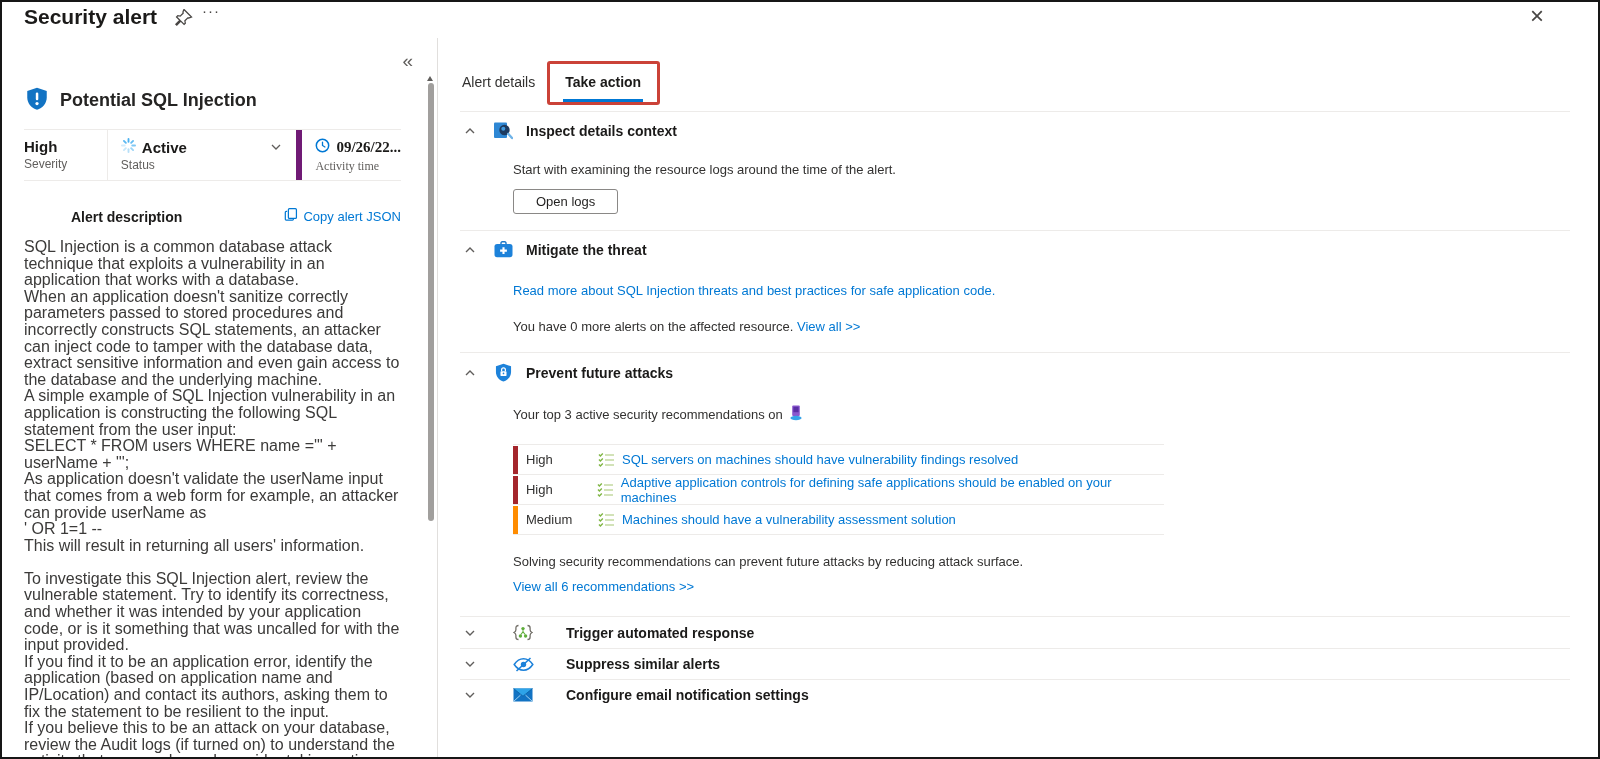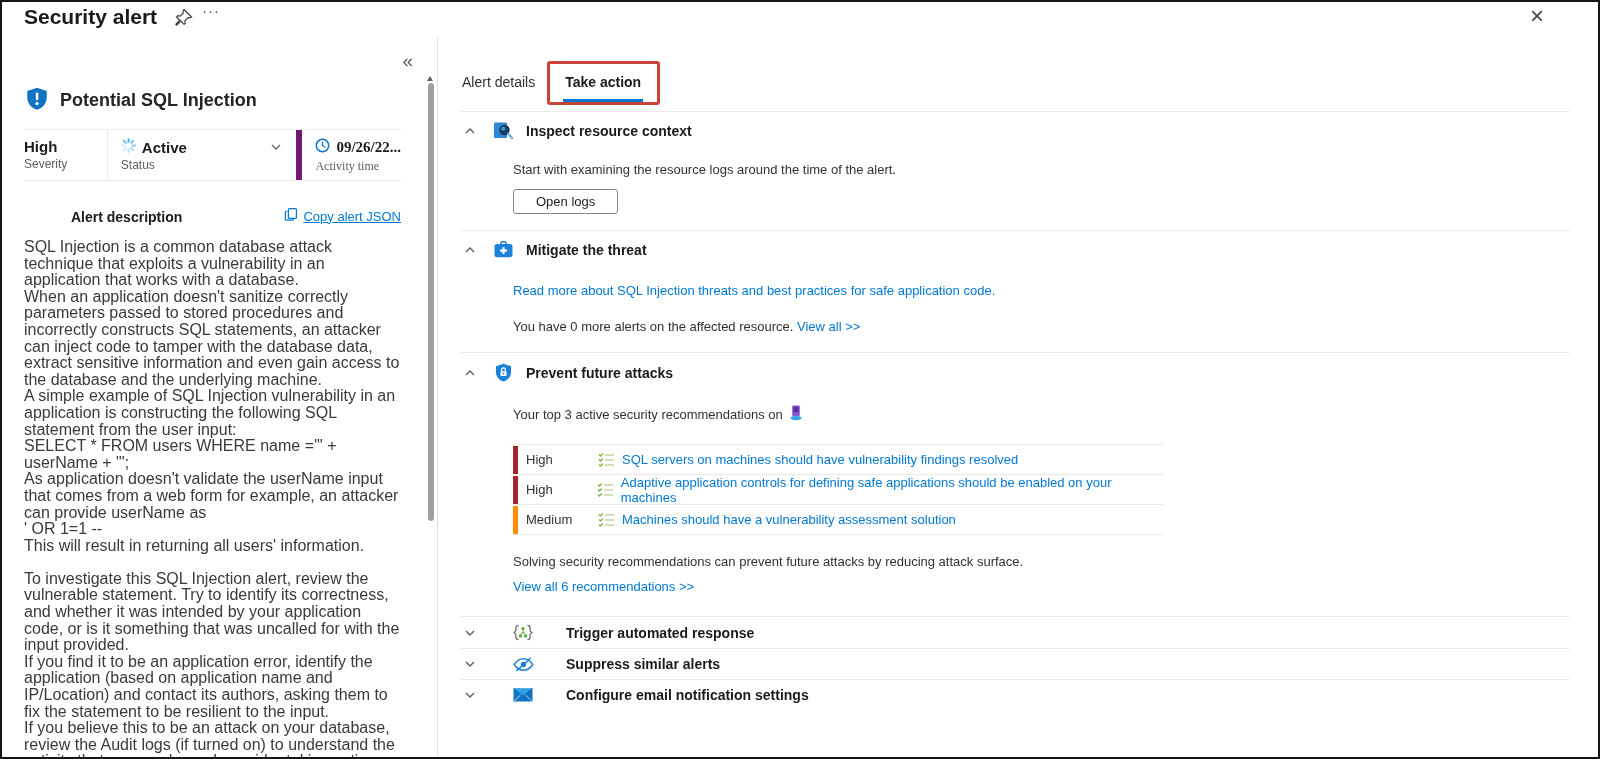"Inspect resource context" span.sec-title { text: resource -> details }
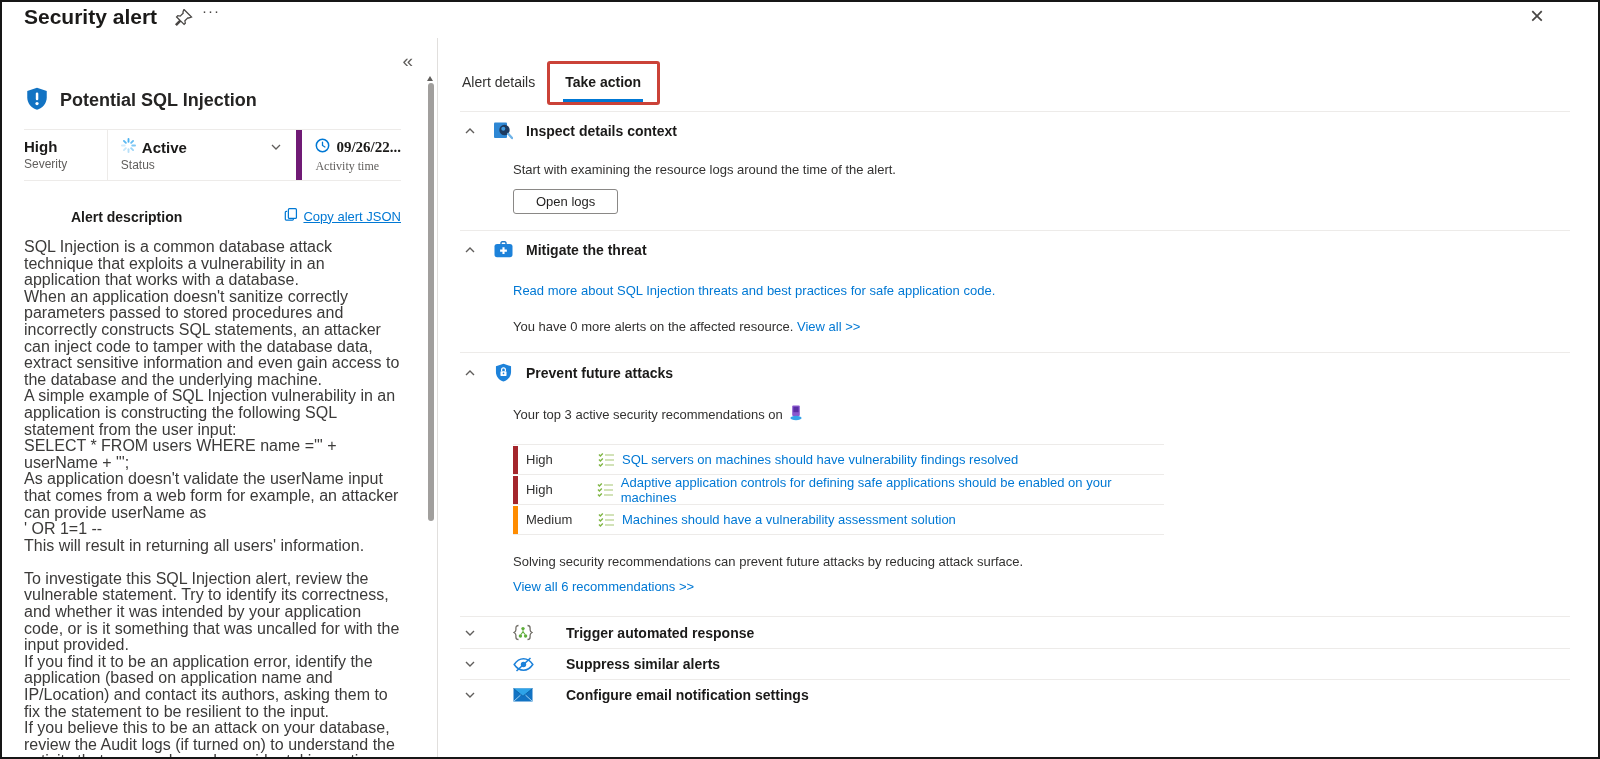"Copy alert JSON" .copy-link { text-decoration: underline -> none }
